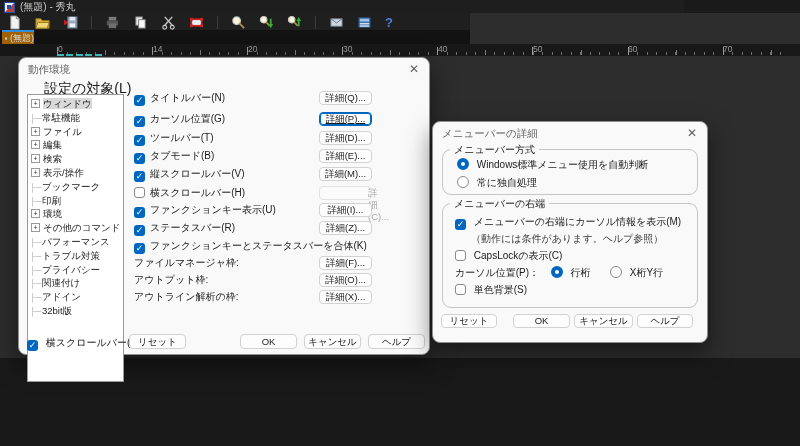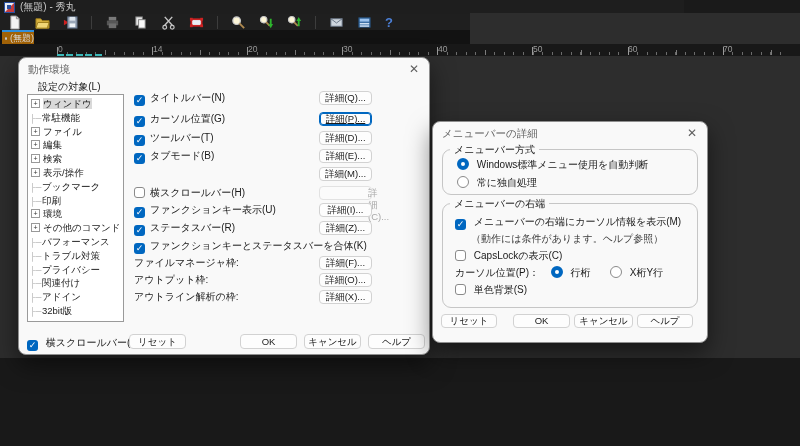"設定の対象(L)" .tree-label { font-size: 10px -> 14px; left: 19px -> 25px }
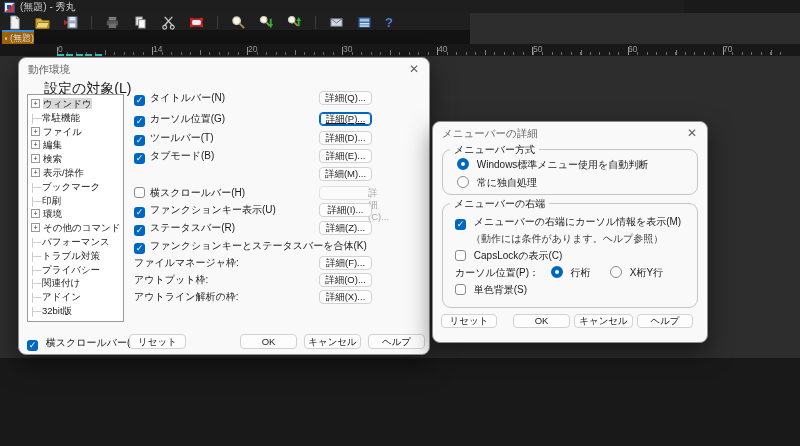"ウィンドウ" .tree { height: 228px -> 288px }
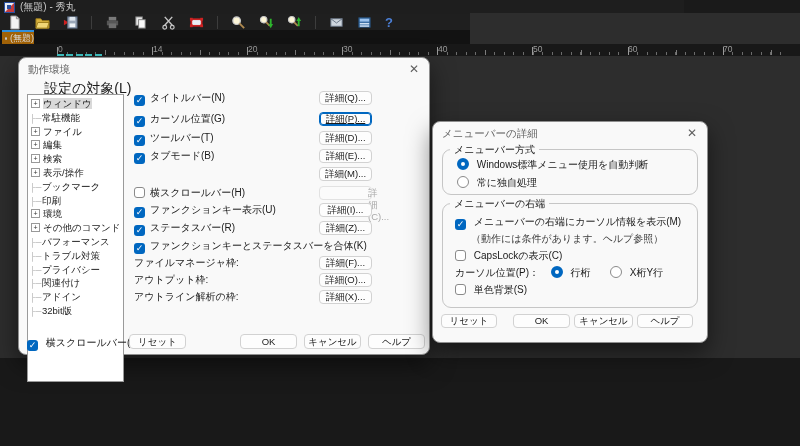"縦スクロールバー(V)" div.mrow { html: none -> <div><span></span><span>縦スクロールバー(V)</span></div> }
